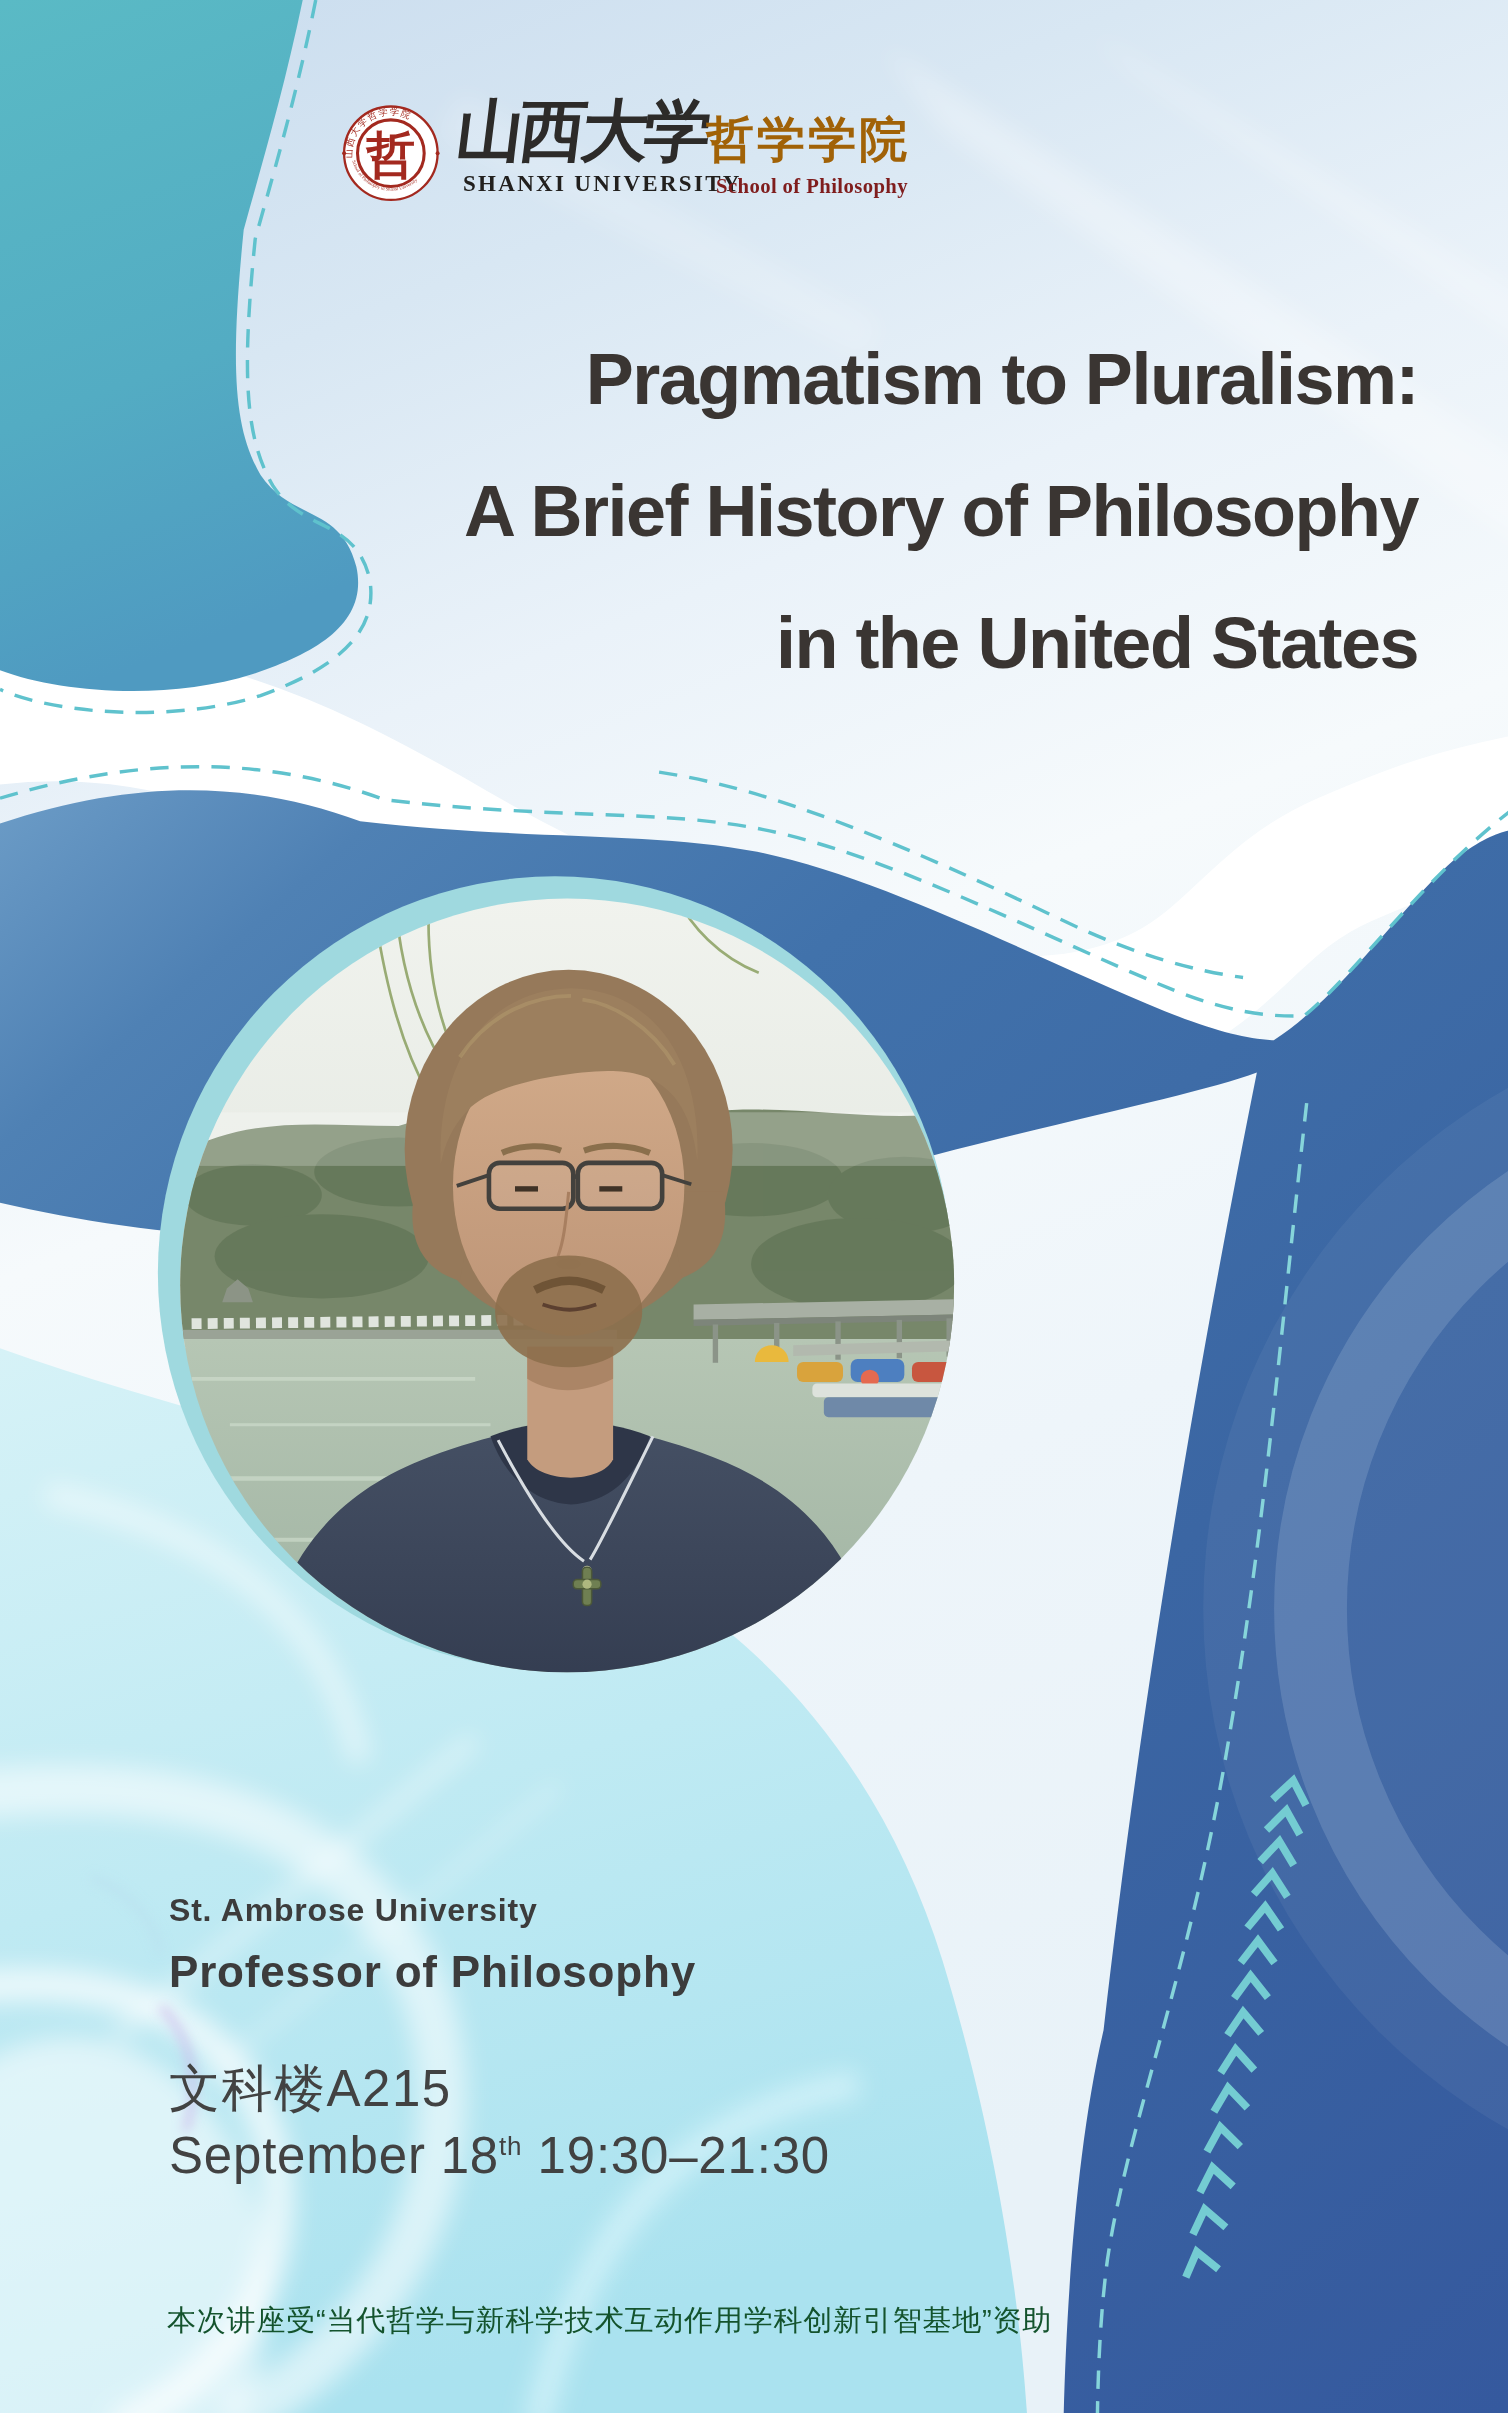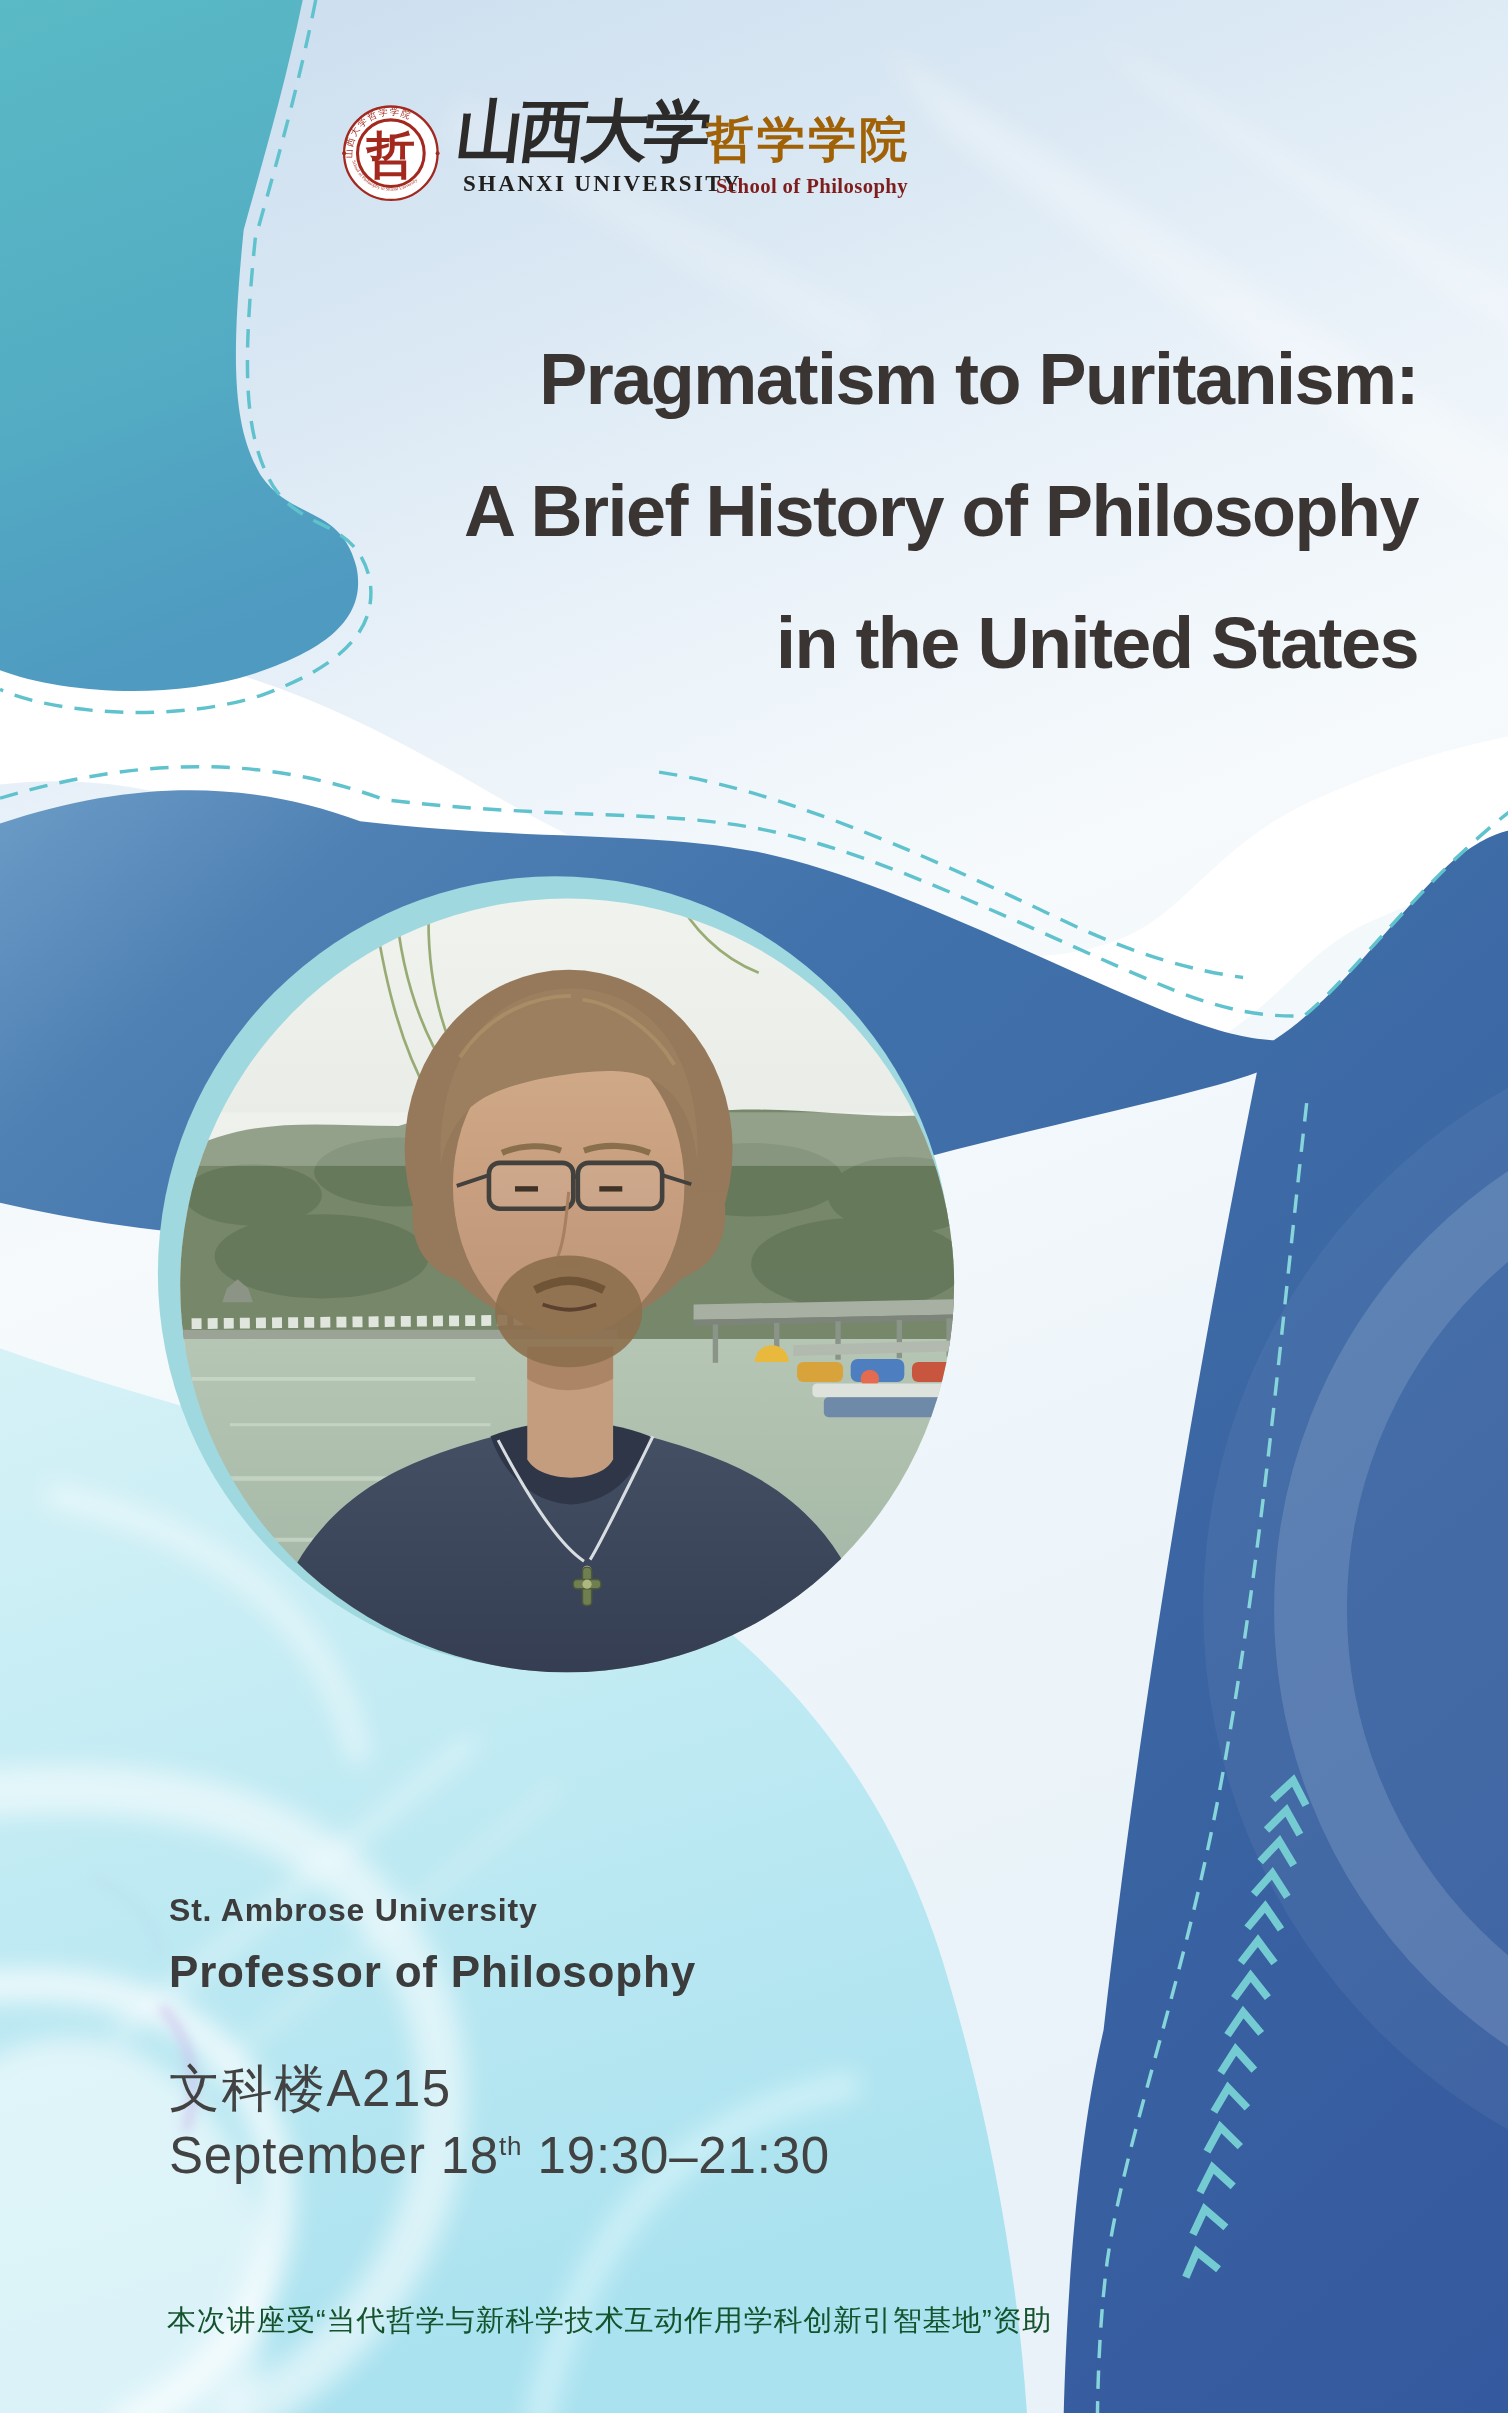"Pragmatism to Puritanism:" div { text: Puritanism -> Pluralism }
